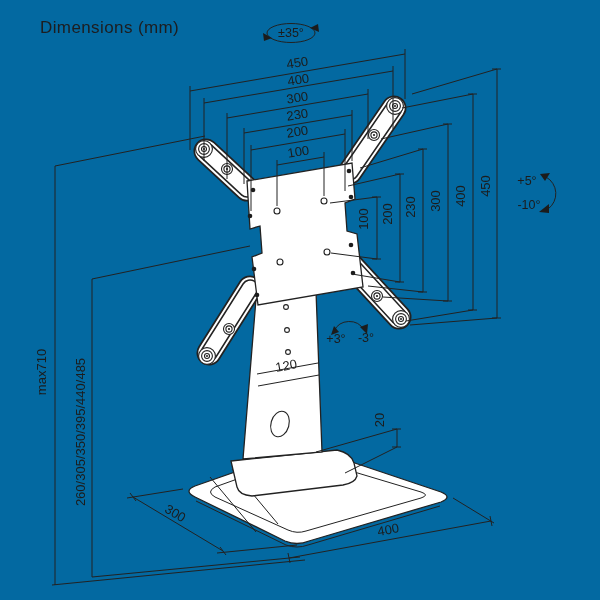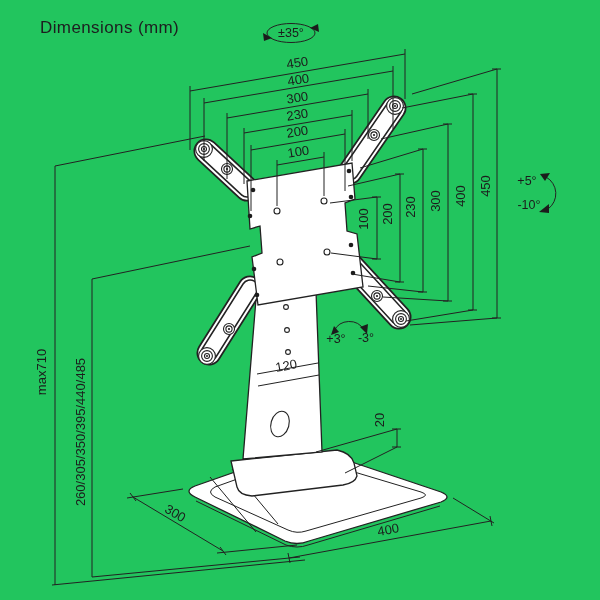"Dimensions (mm)" #stage { background: #22c55e -> #0369a1 }
